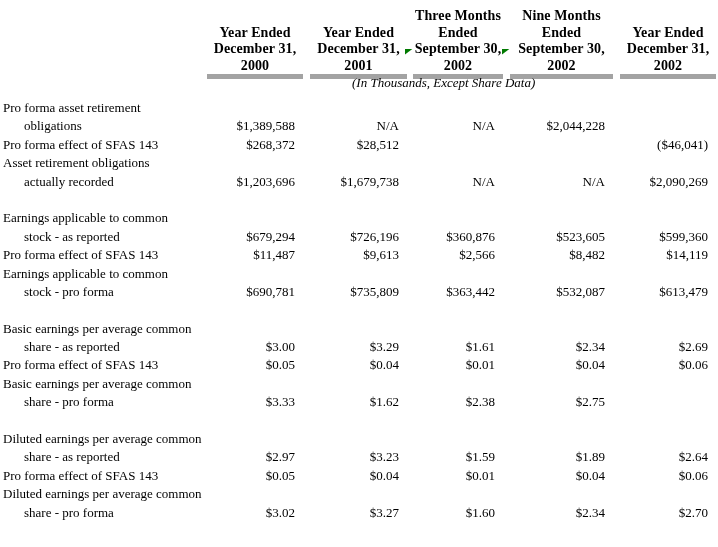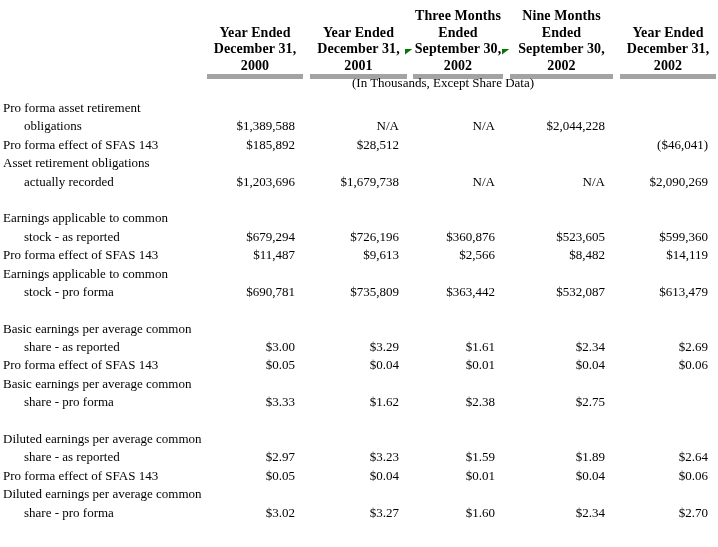"(In Thousands, Except Share Data)" .subtitle { font-style: none -> italic }
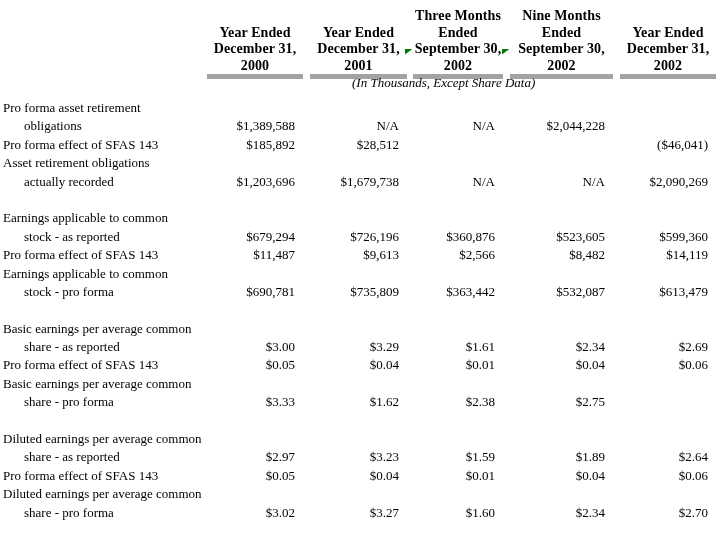"$185,892" div.val { text: $185,892 -> $268,372 }
